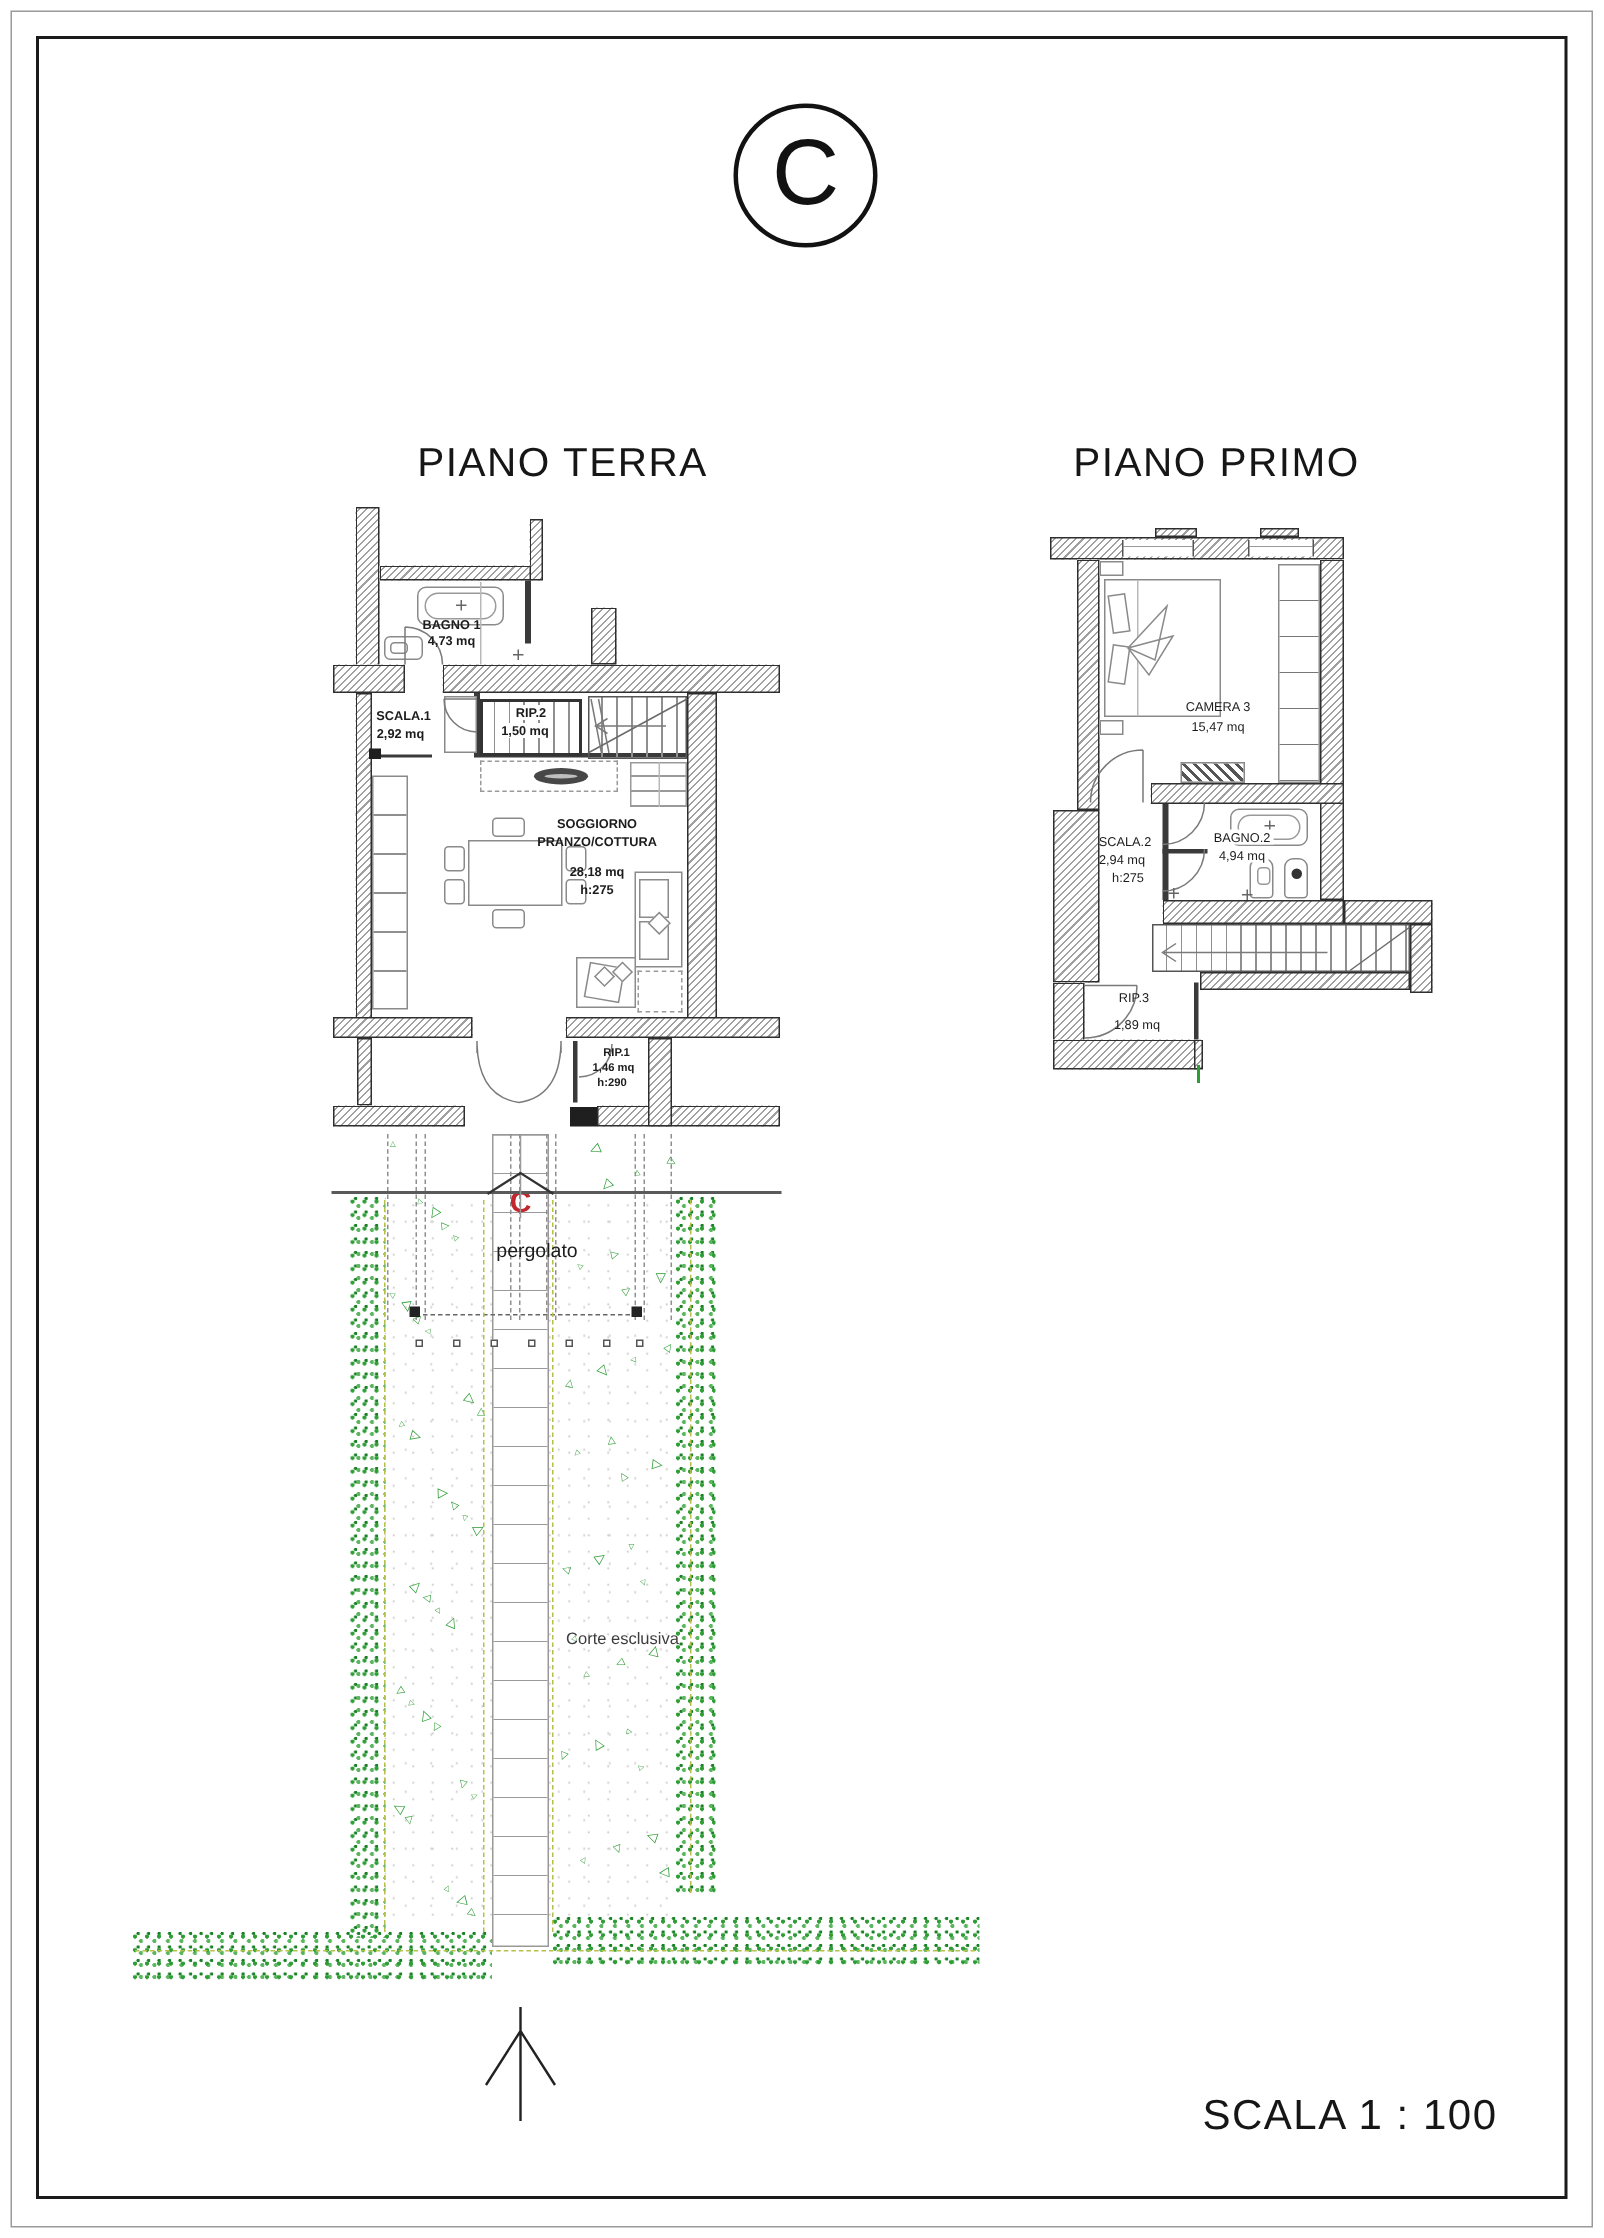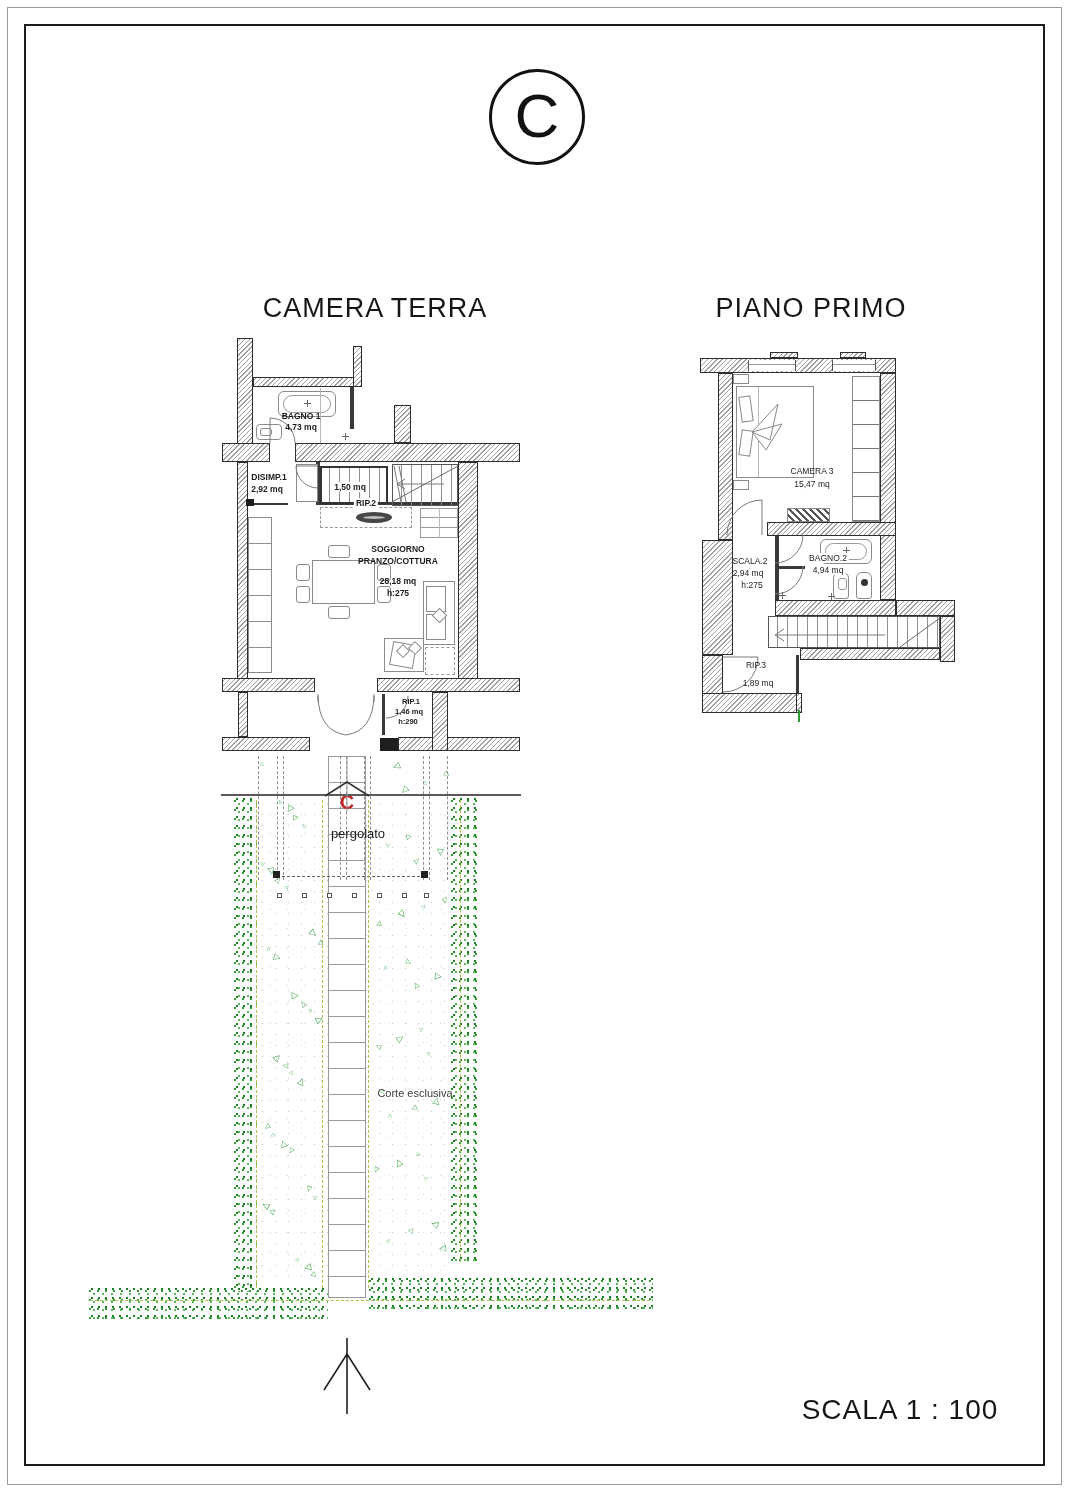"CAMERA TERRA" div.plan-title { text: CAMERA -> PIANO }
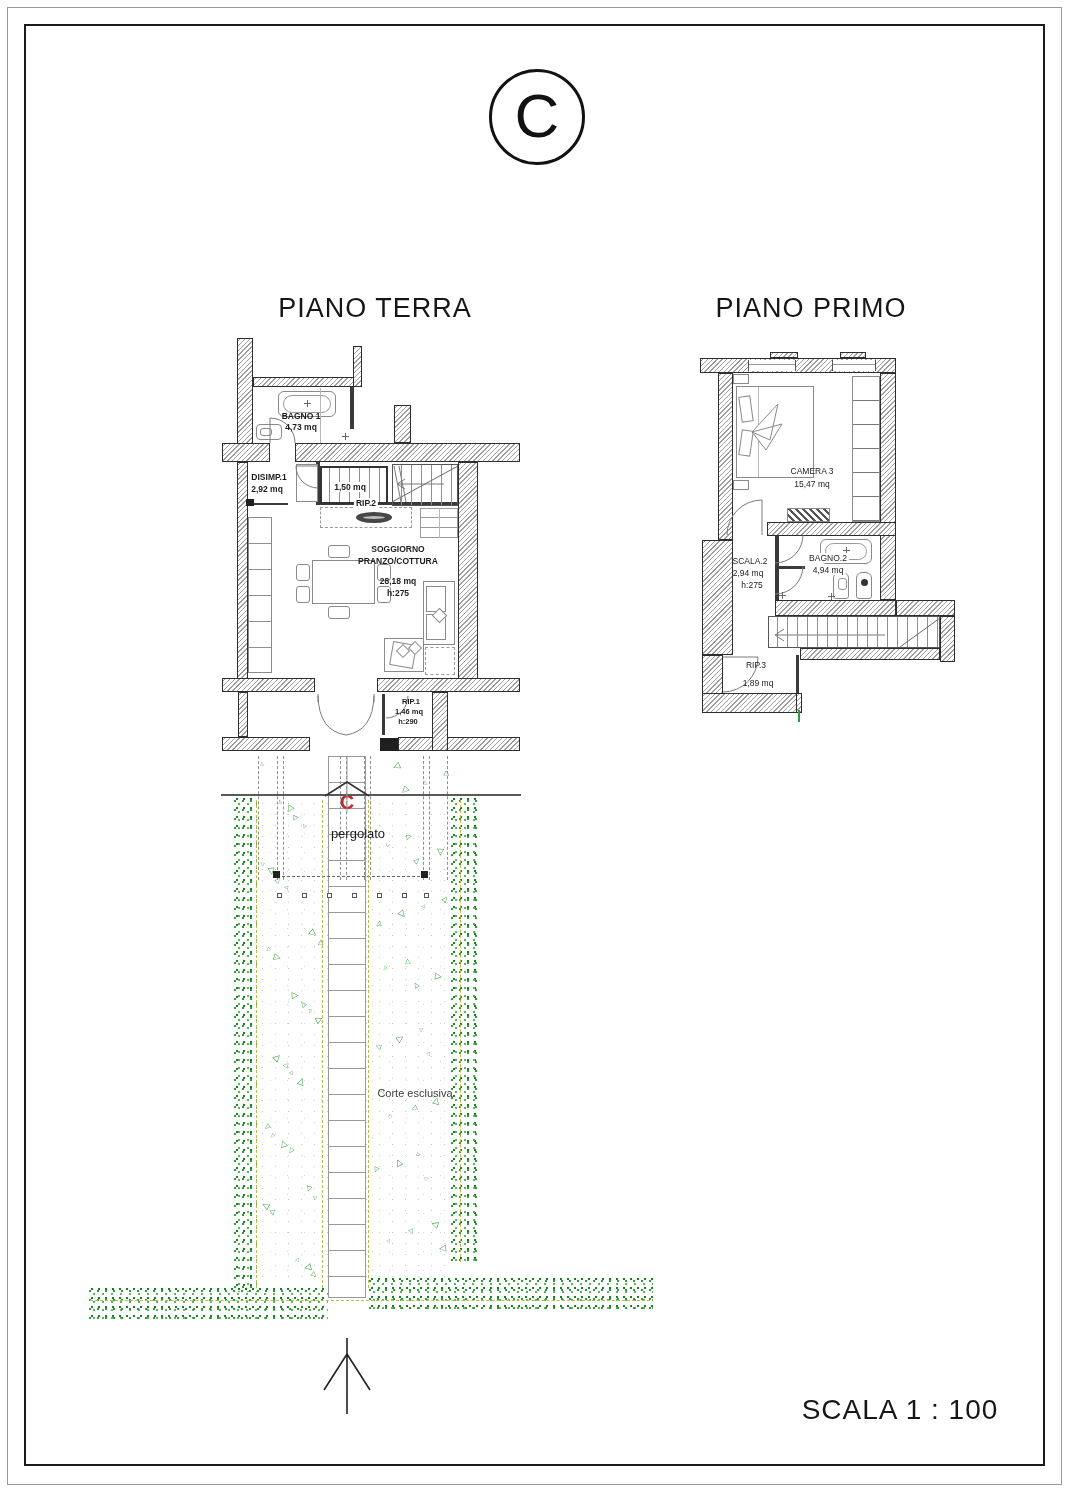"DISIMP.1" div.lbl { text: DISIMP.1 -> SCALA.1 }
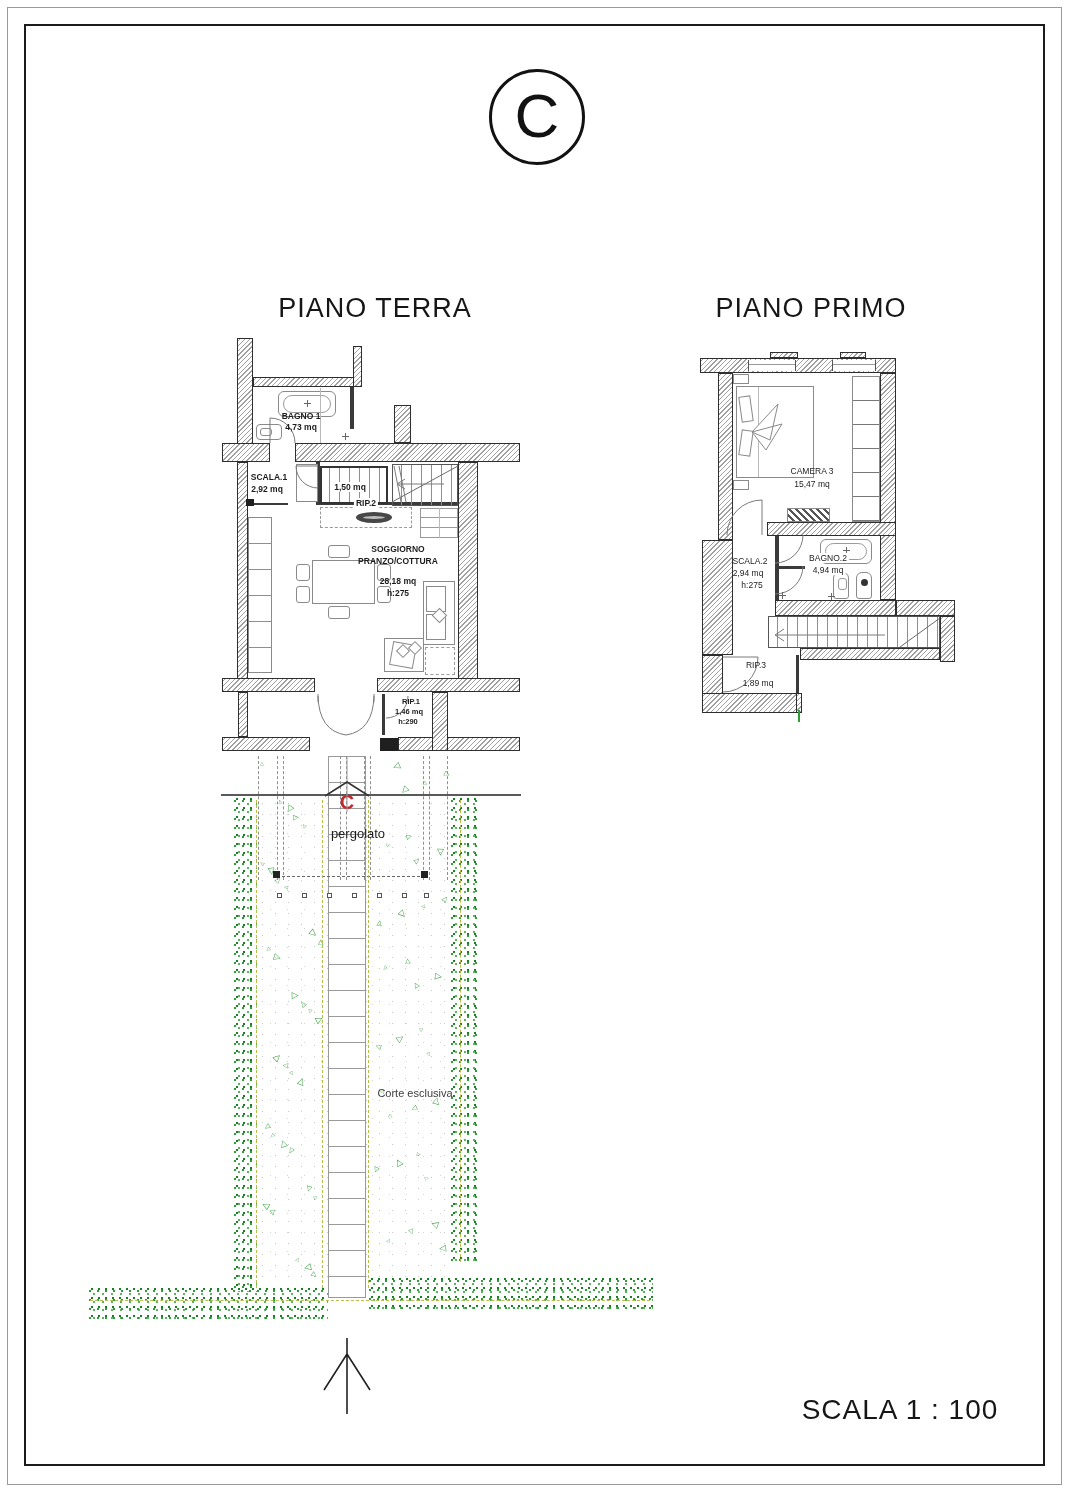"RIP.2" div.lbl { left: 144px -> 132px; margin-top: 28px -> none }
